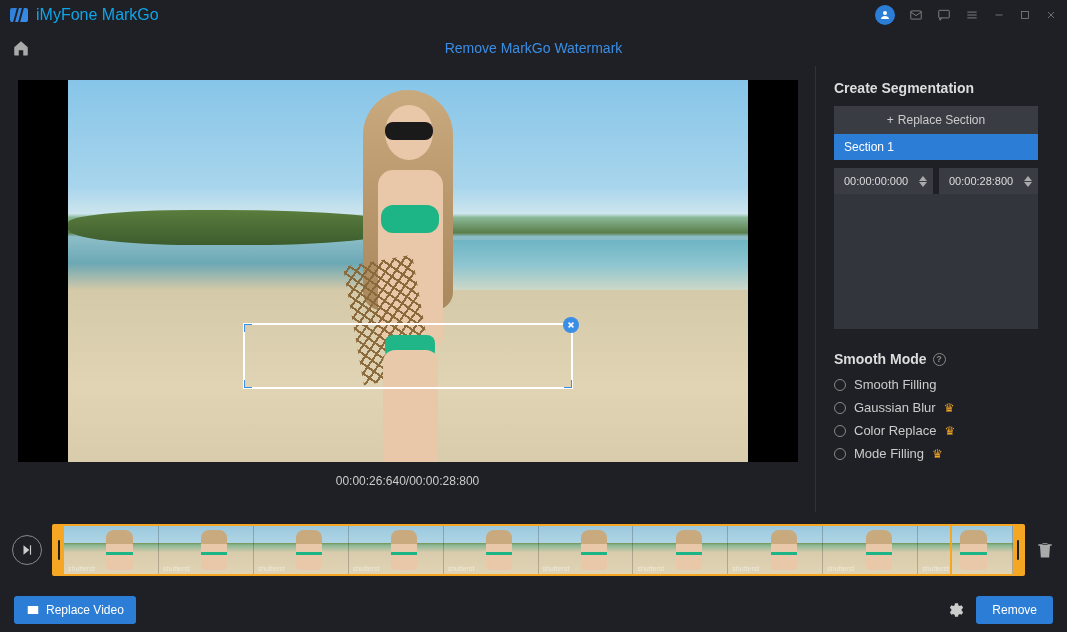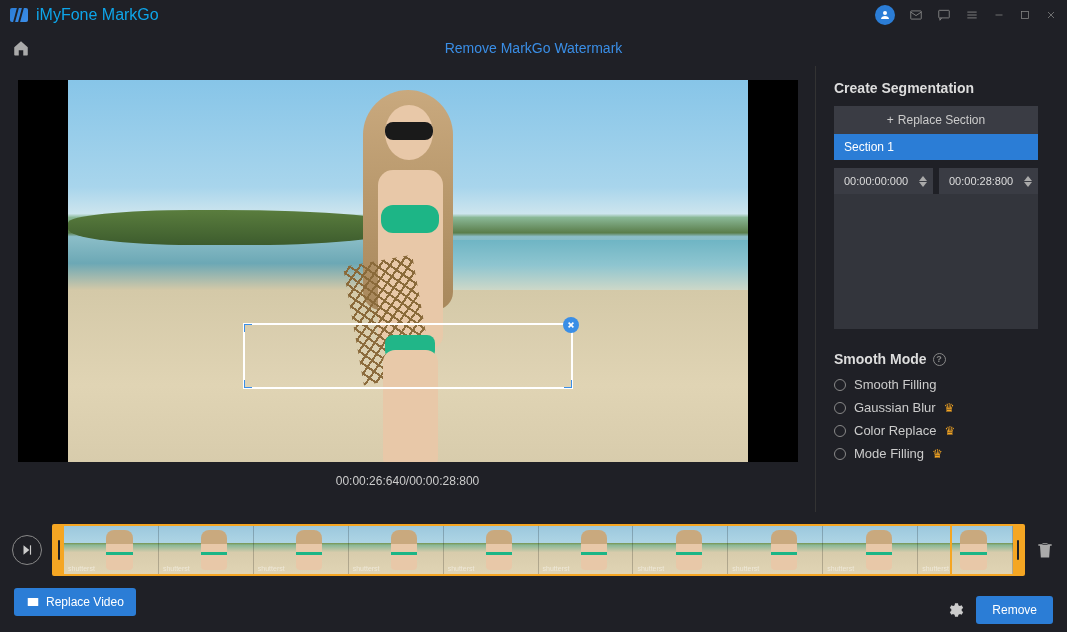"Replace Video" .bottombar { align-items: none -> center }
